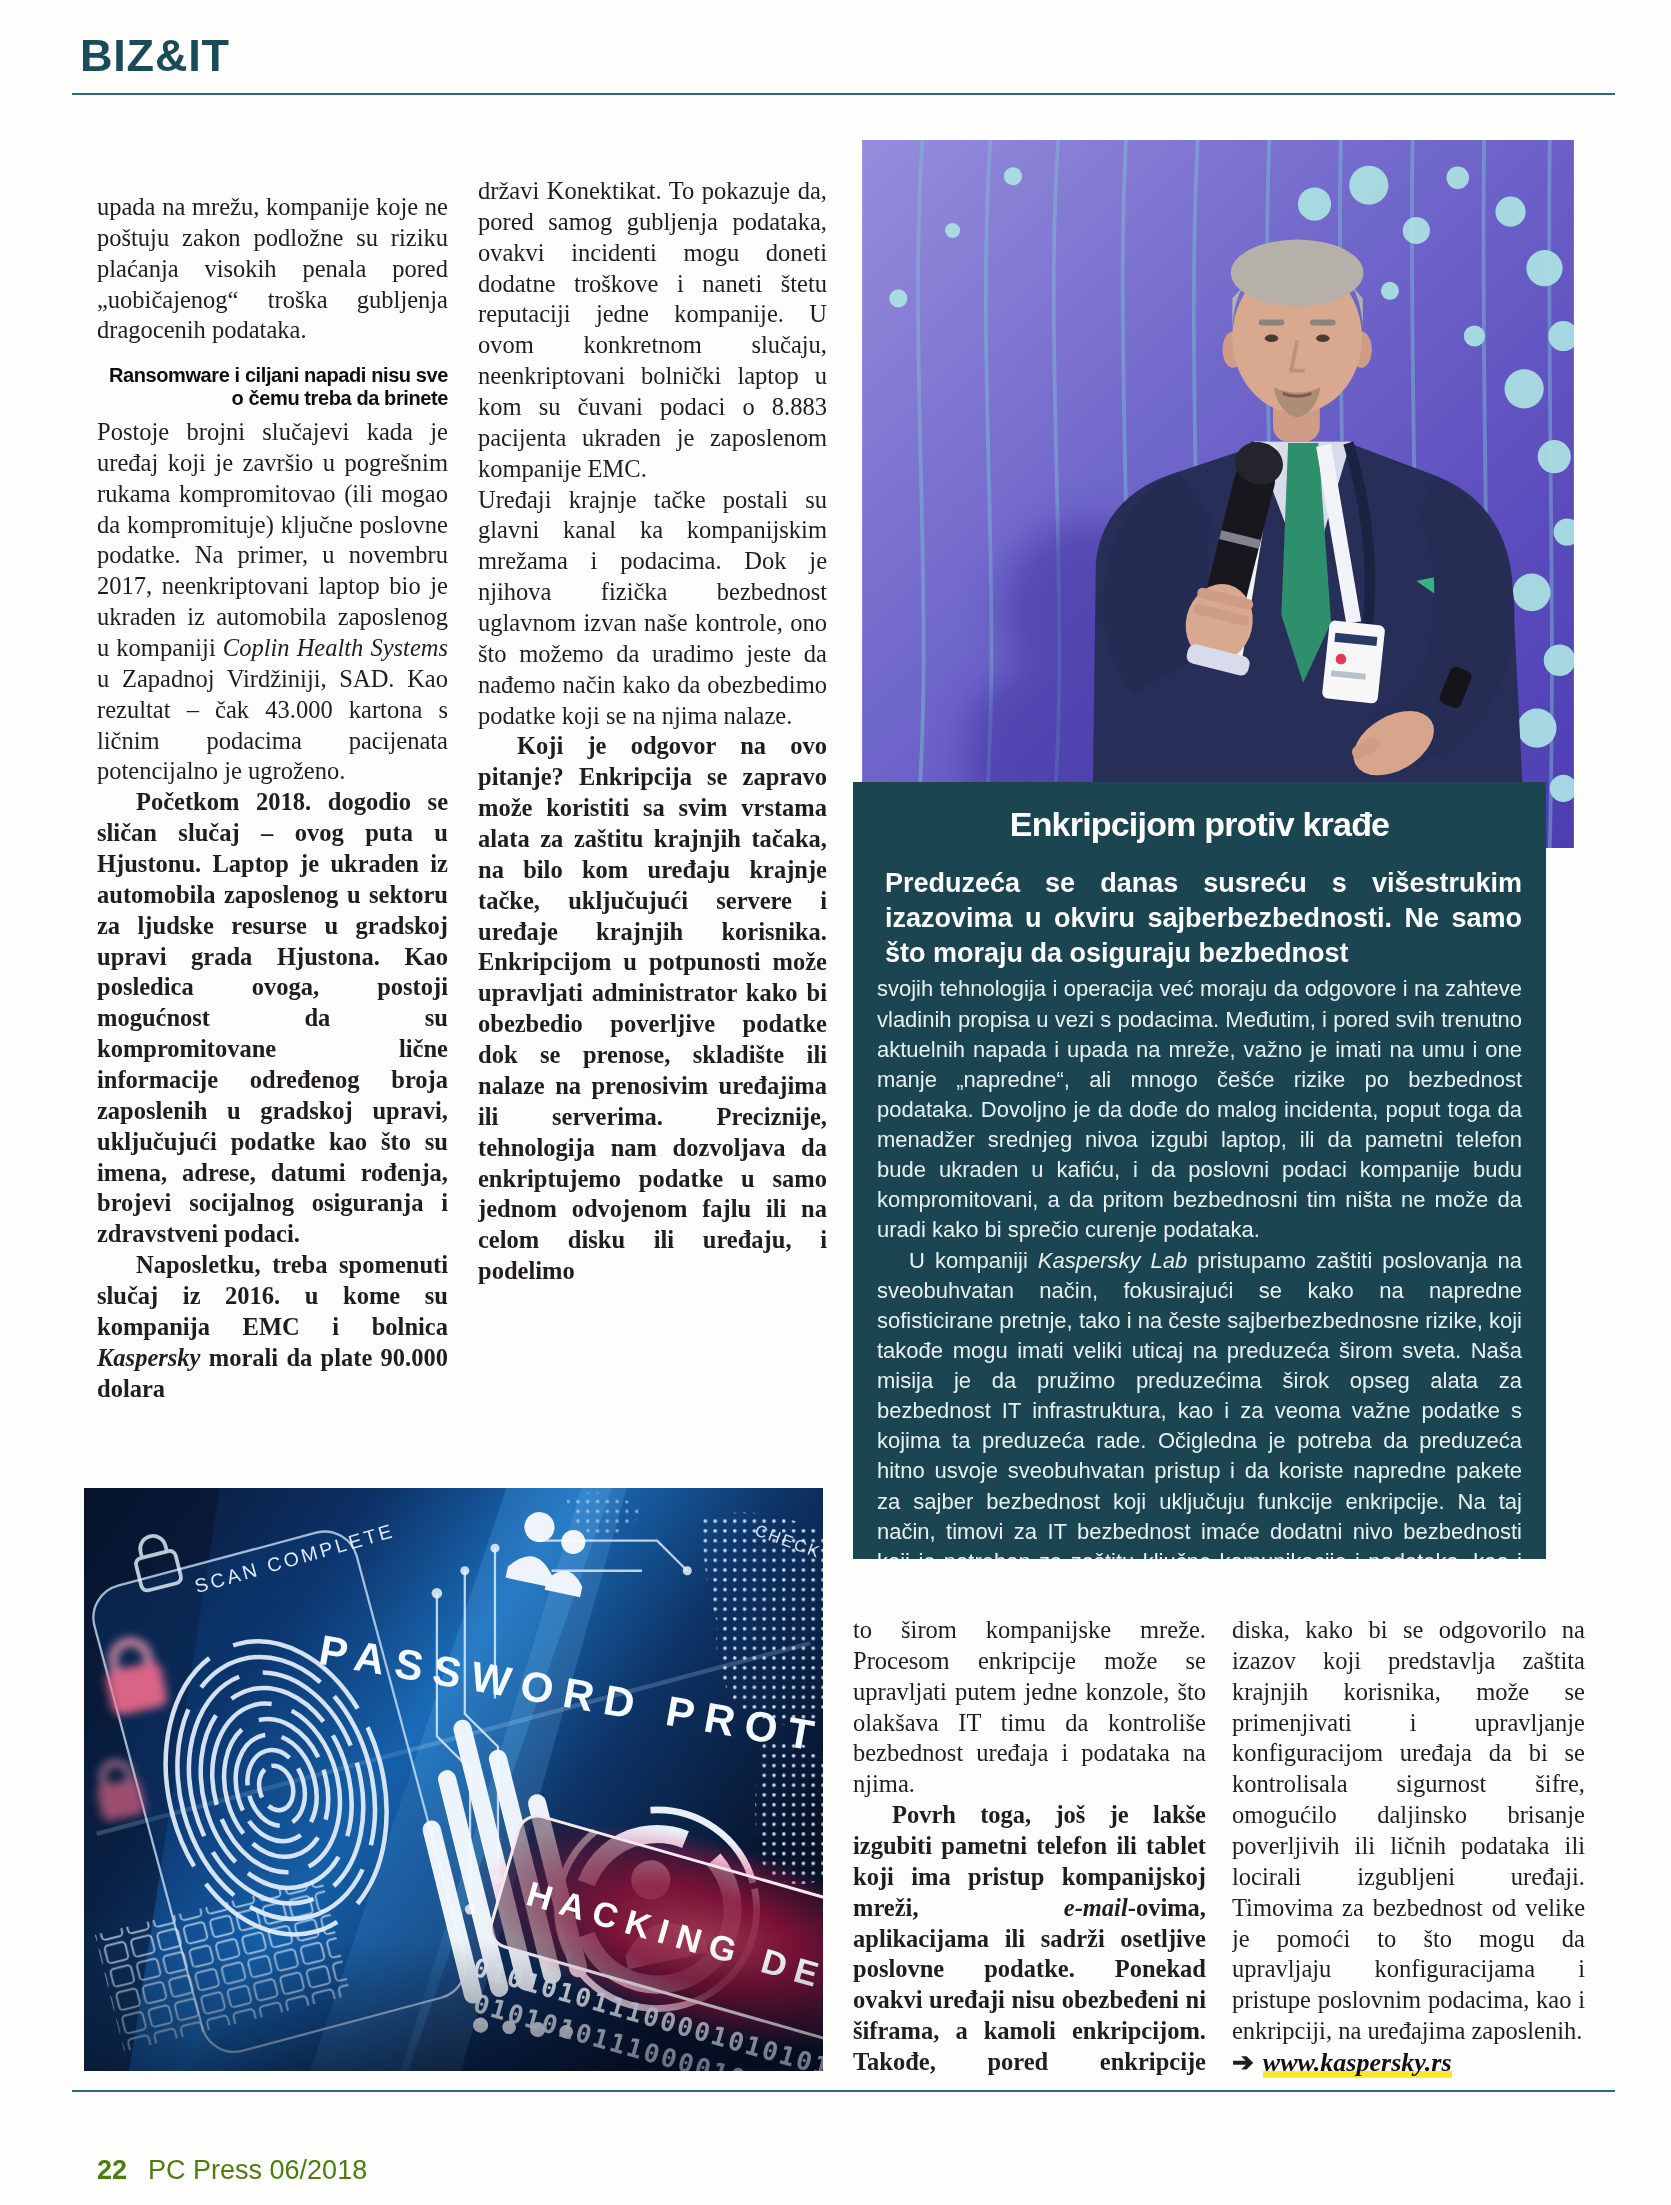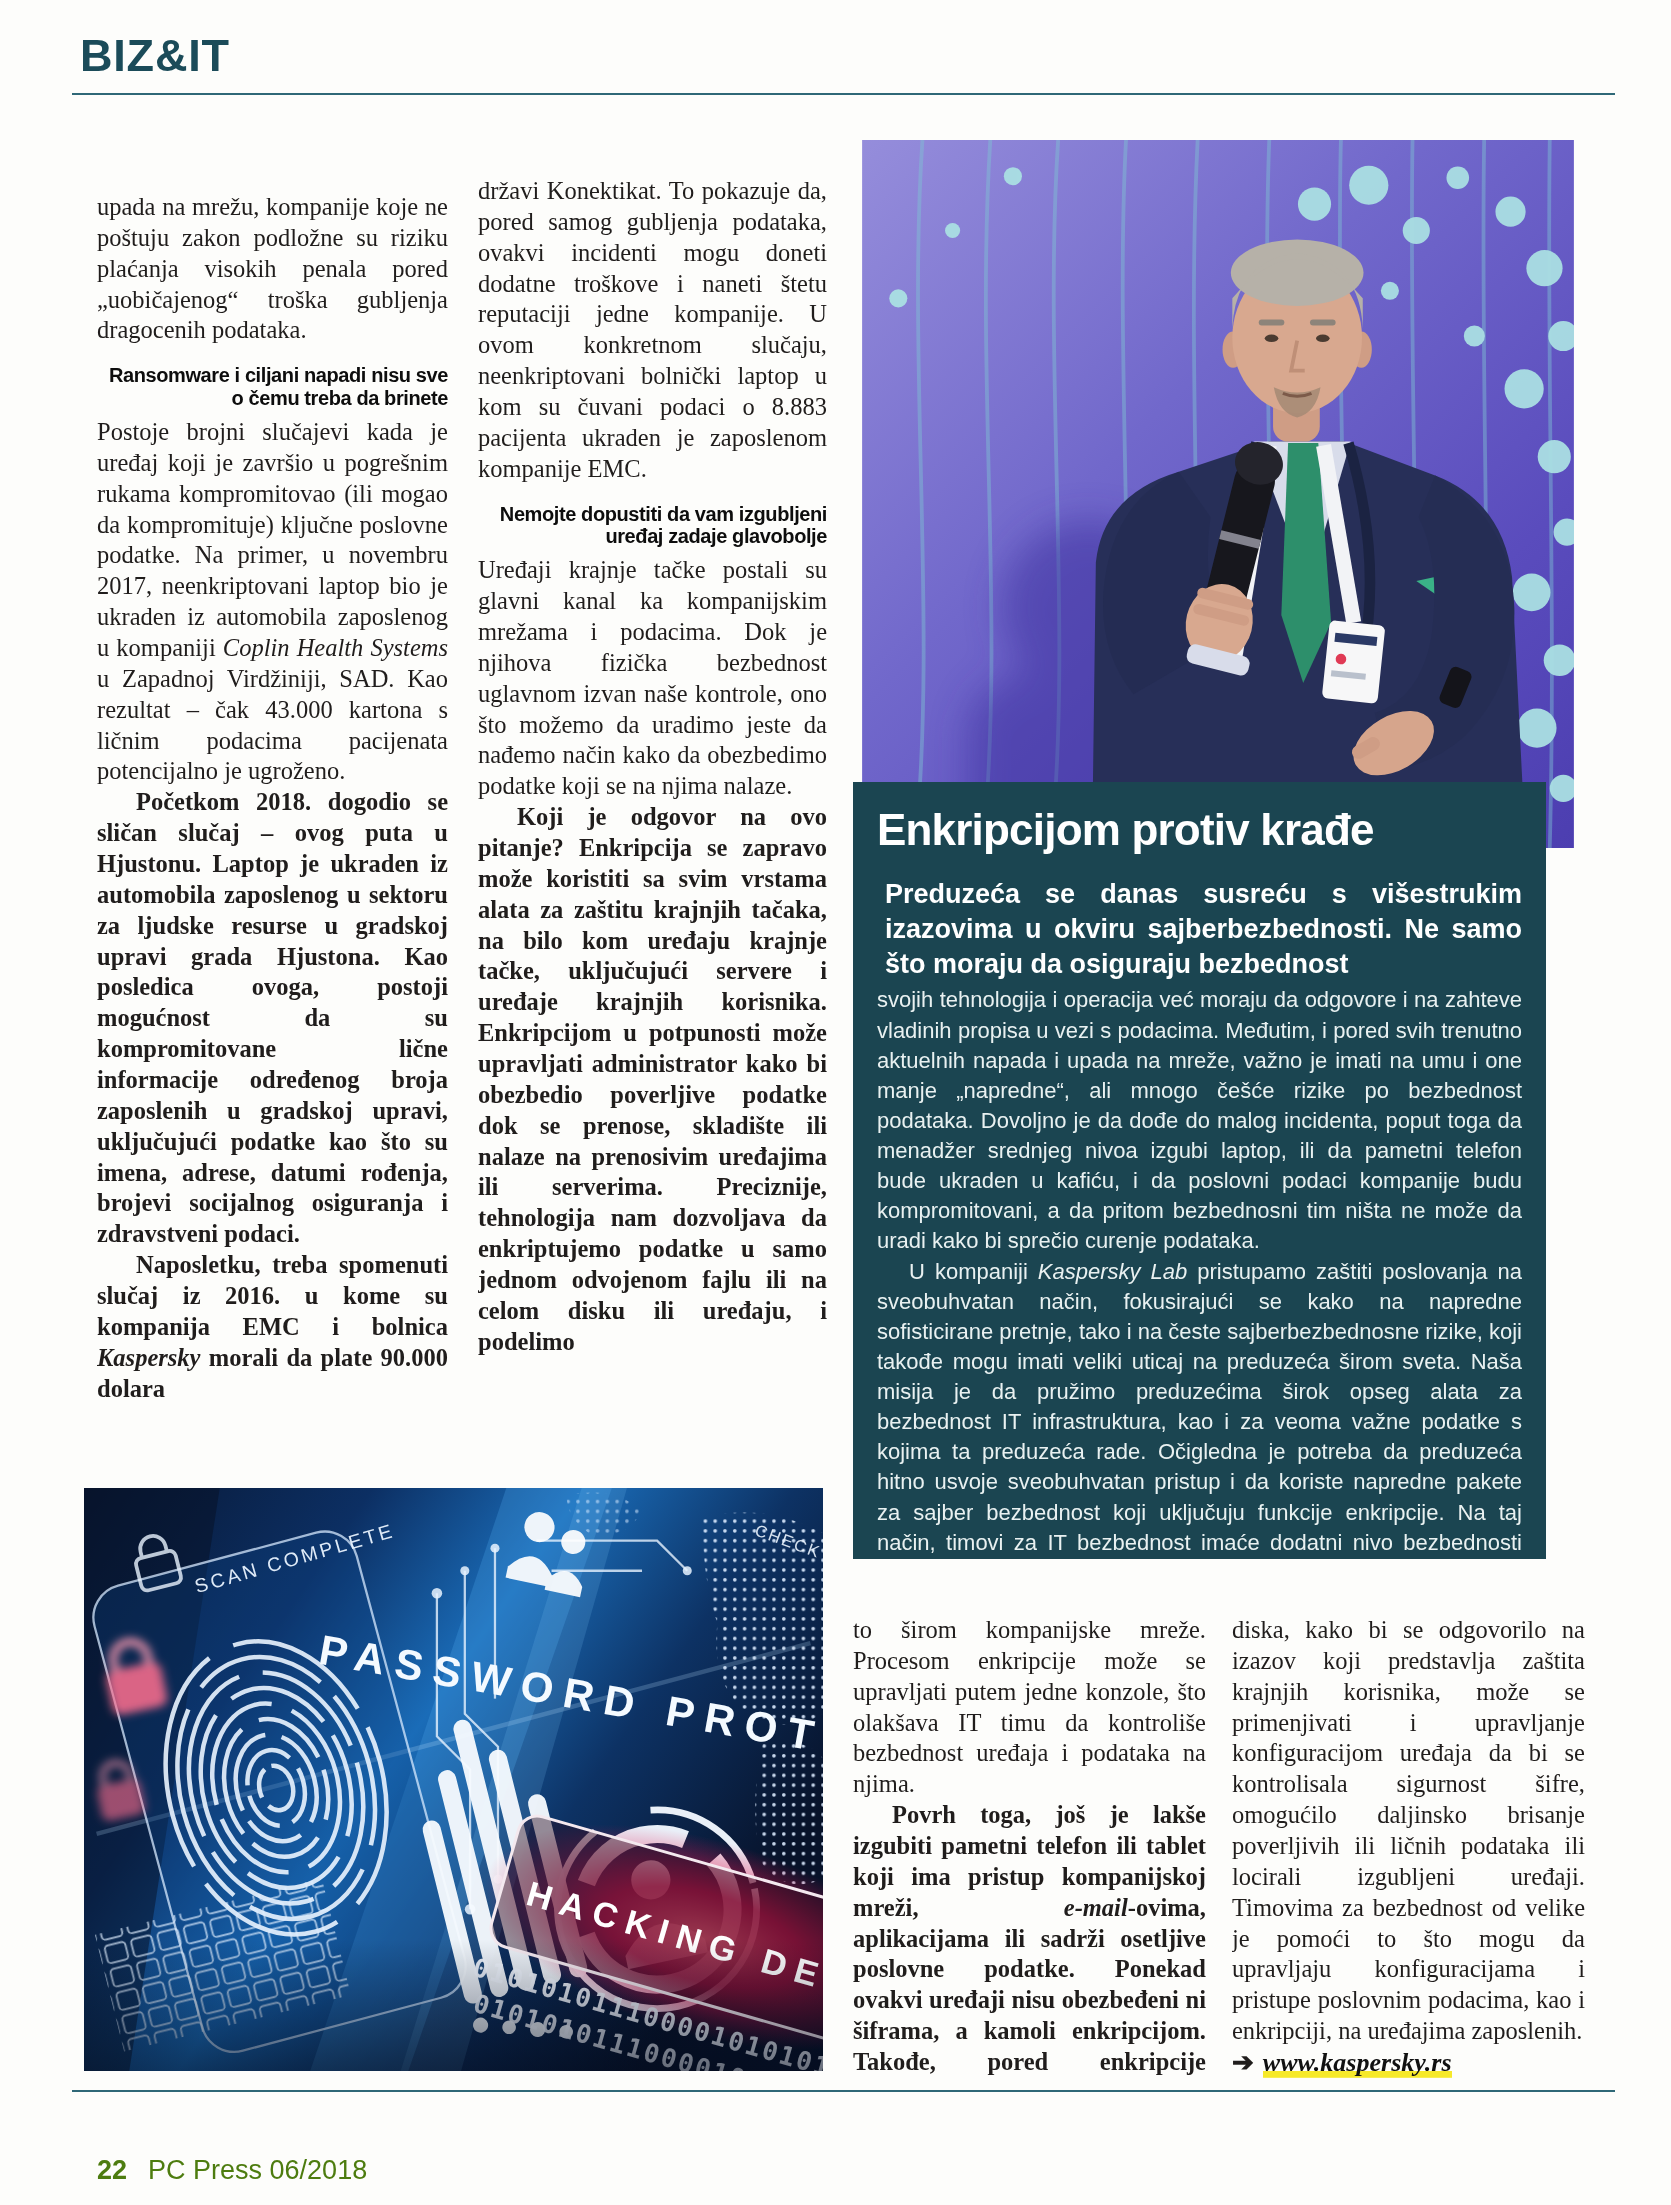"Nemojte dopustiti da vam izgubljeni" h3.sub { html: <h3>Nemojte dopustiti da vam izgubljeni uređaj zadaje glavobolje</h3> -> none }
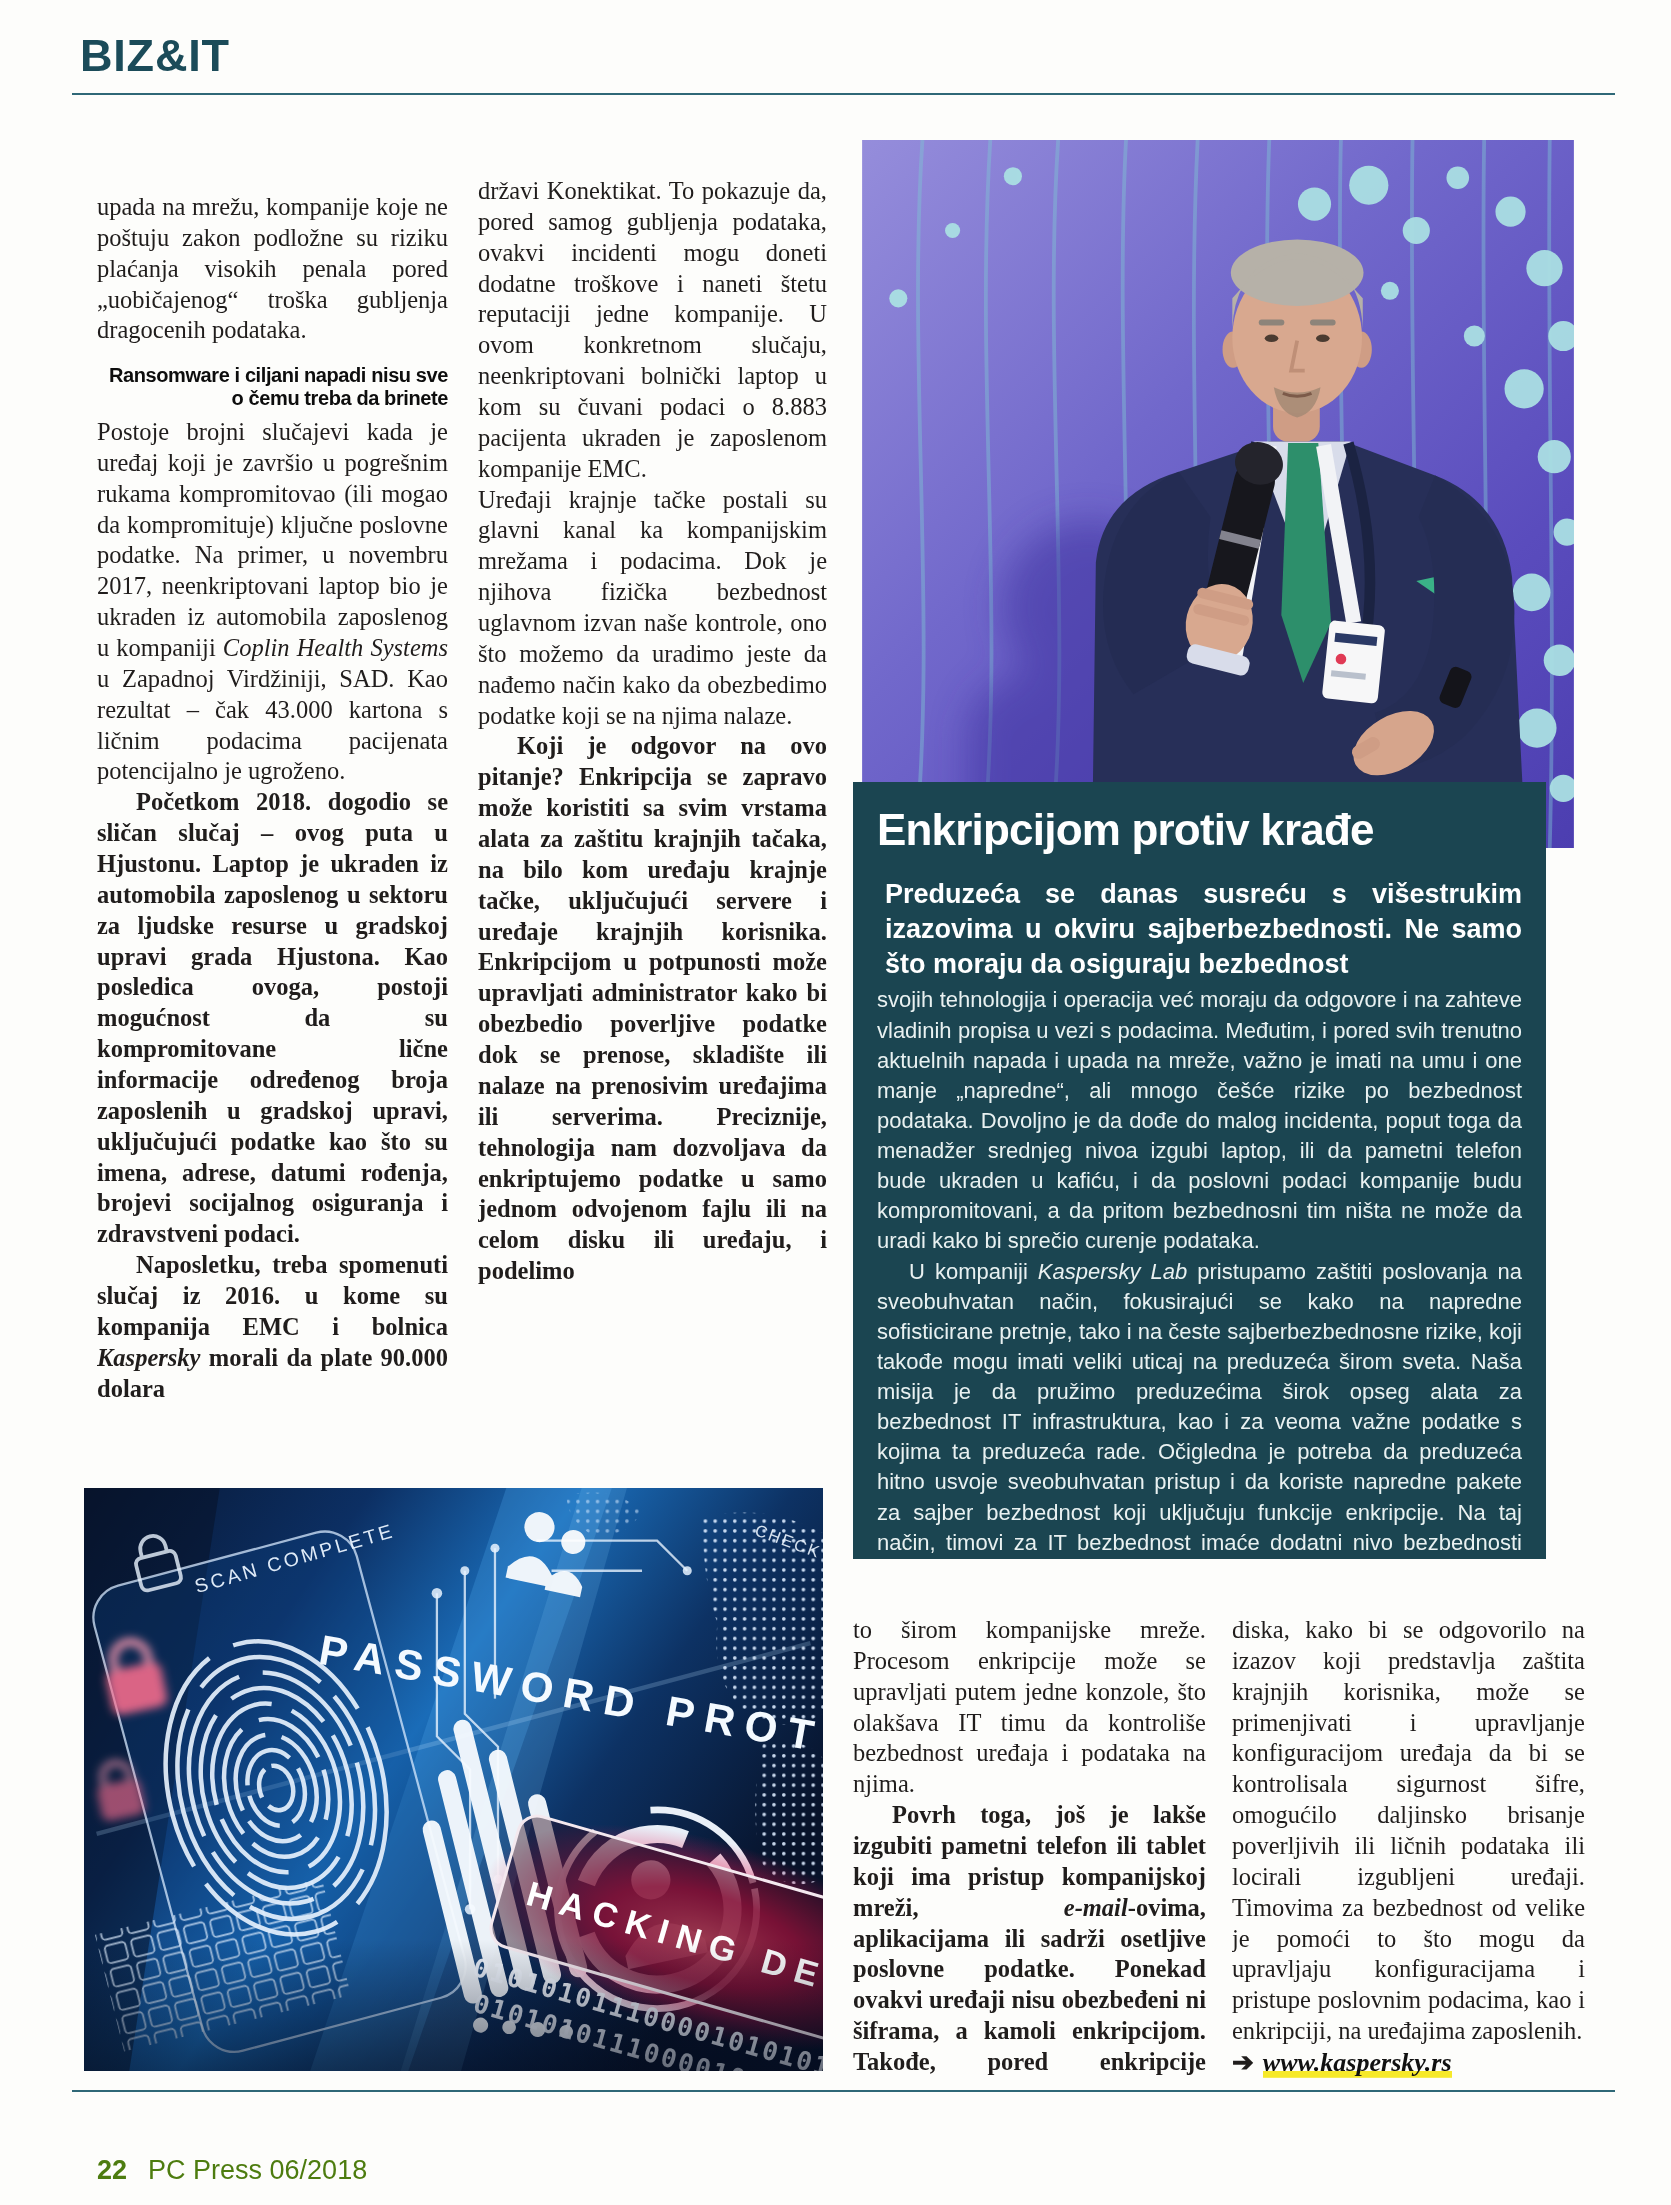"Enkripcijom protiv krađe" .tealbox h2 { font-size: 44px -> 34px; text-align: none -> center }
